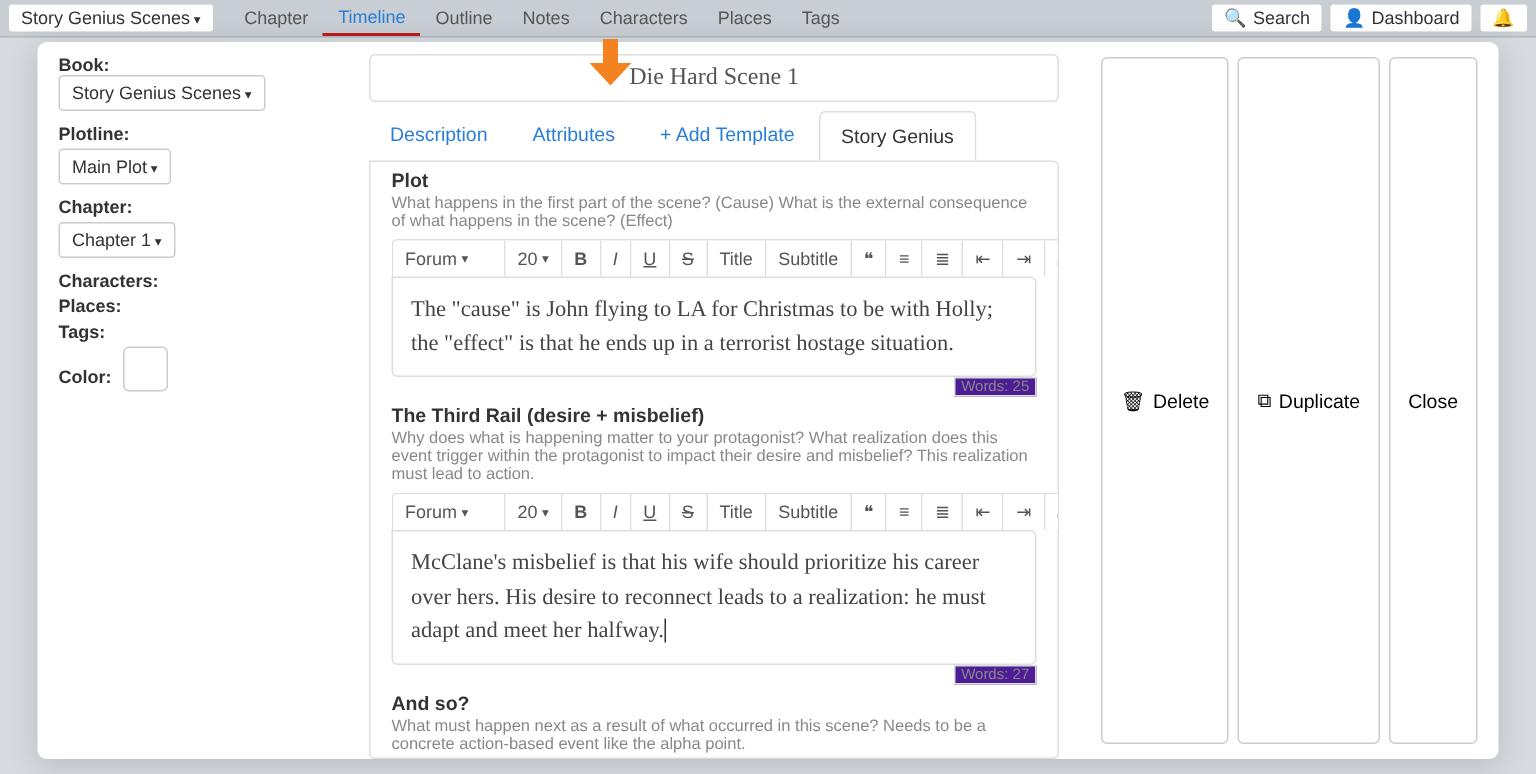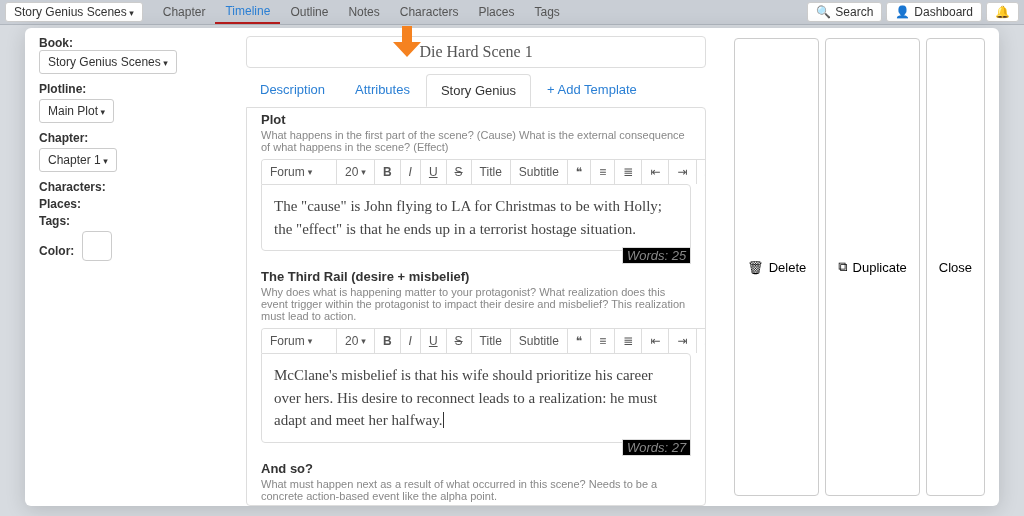"Story Genius" div.tabx { order: before "+ Add Template" -> after "+ Add Template" }
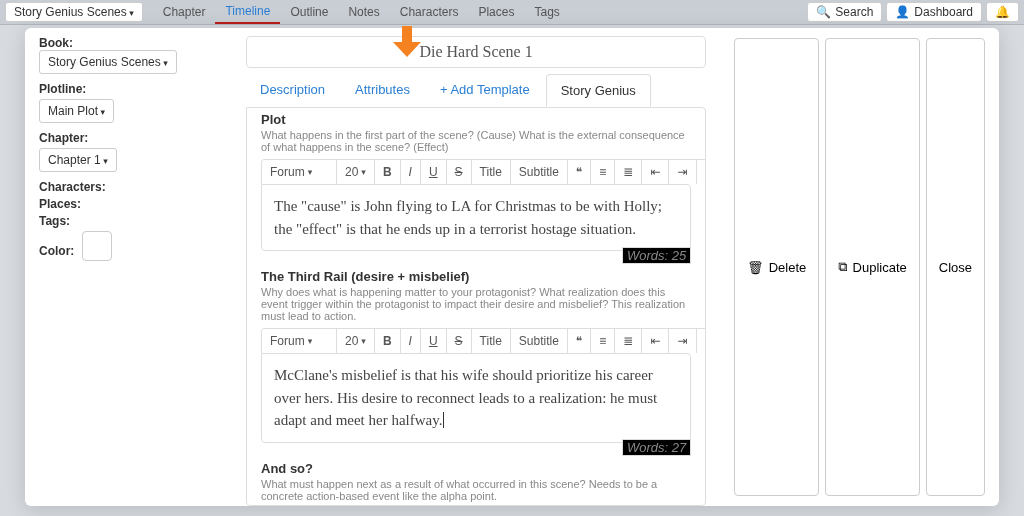"Words: 25" .word-count { background: #000000 -> #4c1d95; font-size: 13px -> 10px; font-style: italic -> none }
